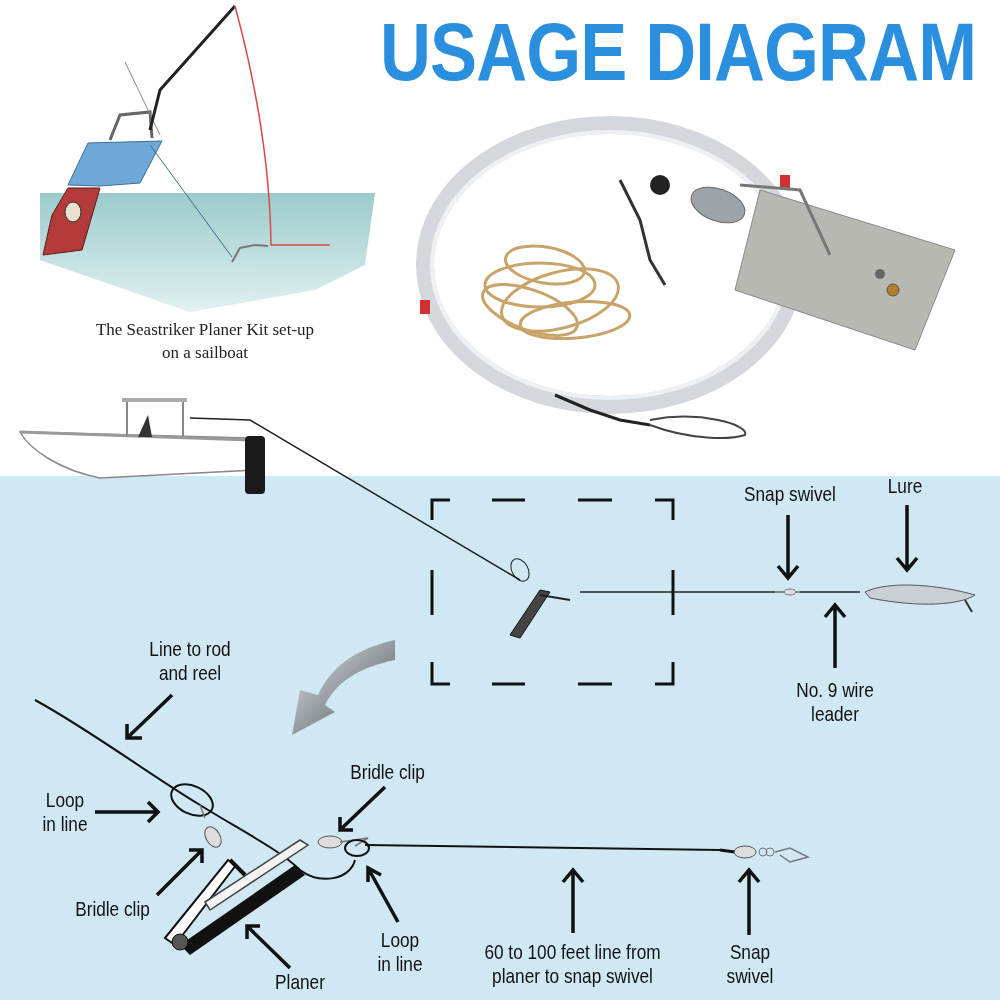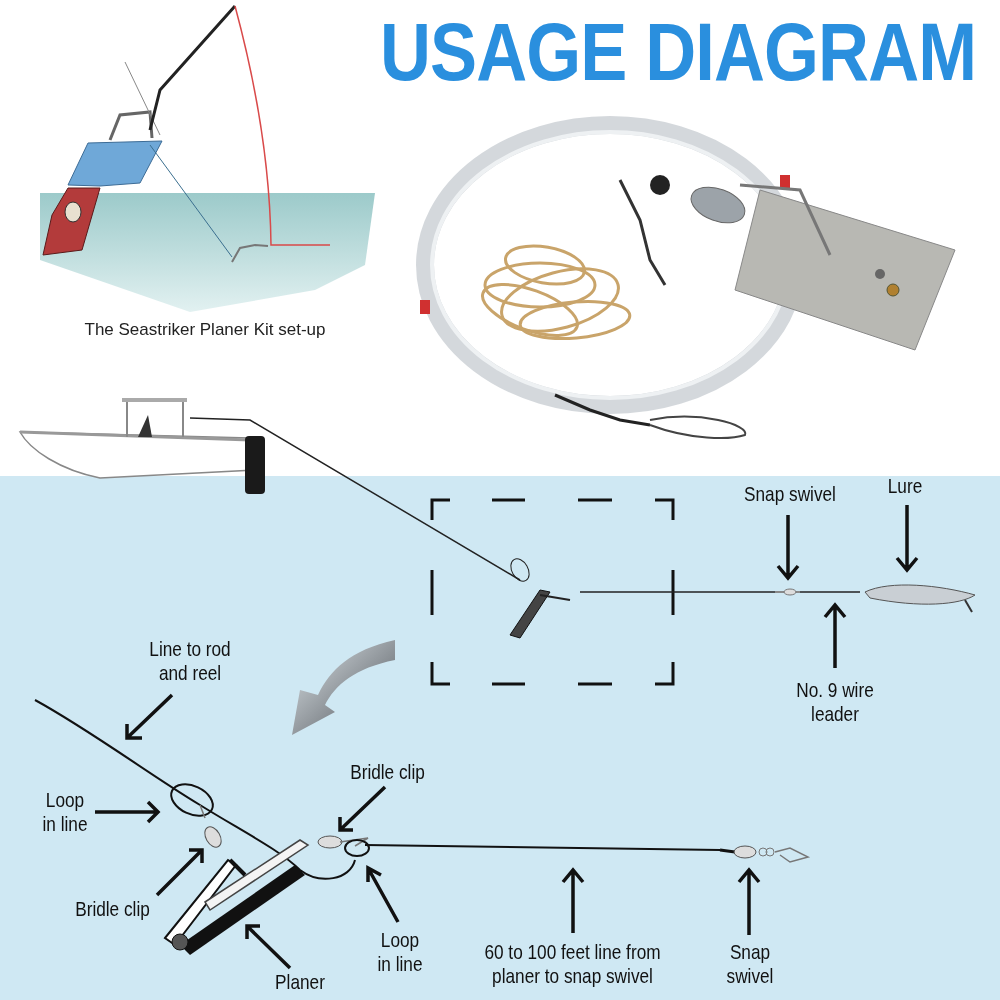"The Seastriker Planer Kit set-up" #caption { font-family: Liberation Sans, sans-serif -> Liberation Serif, serif }
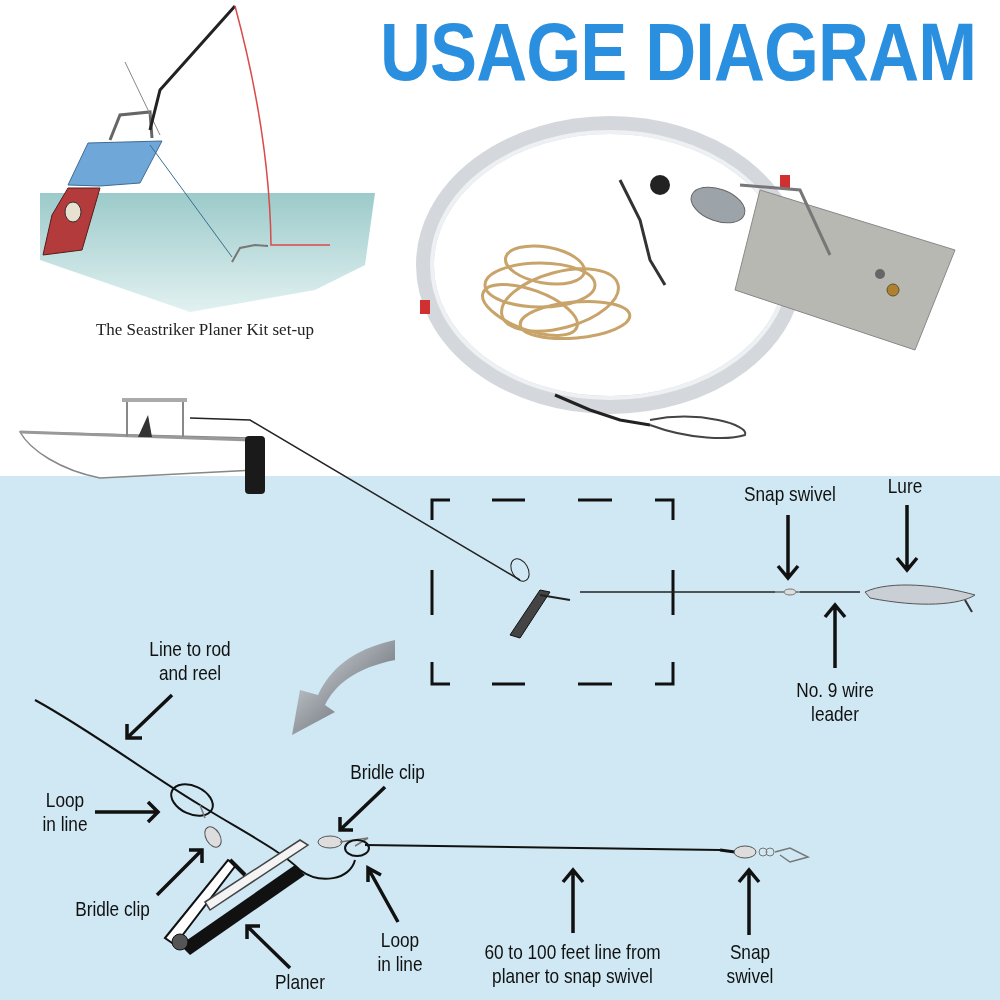"on a sailboat" div { html: none -> <div>on a sailboat</div> }
